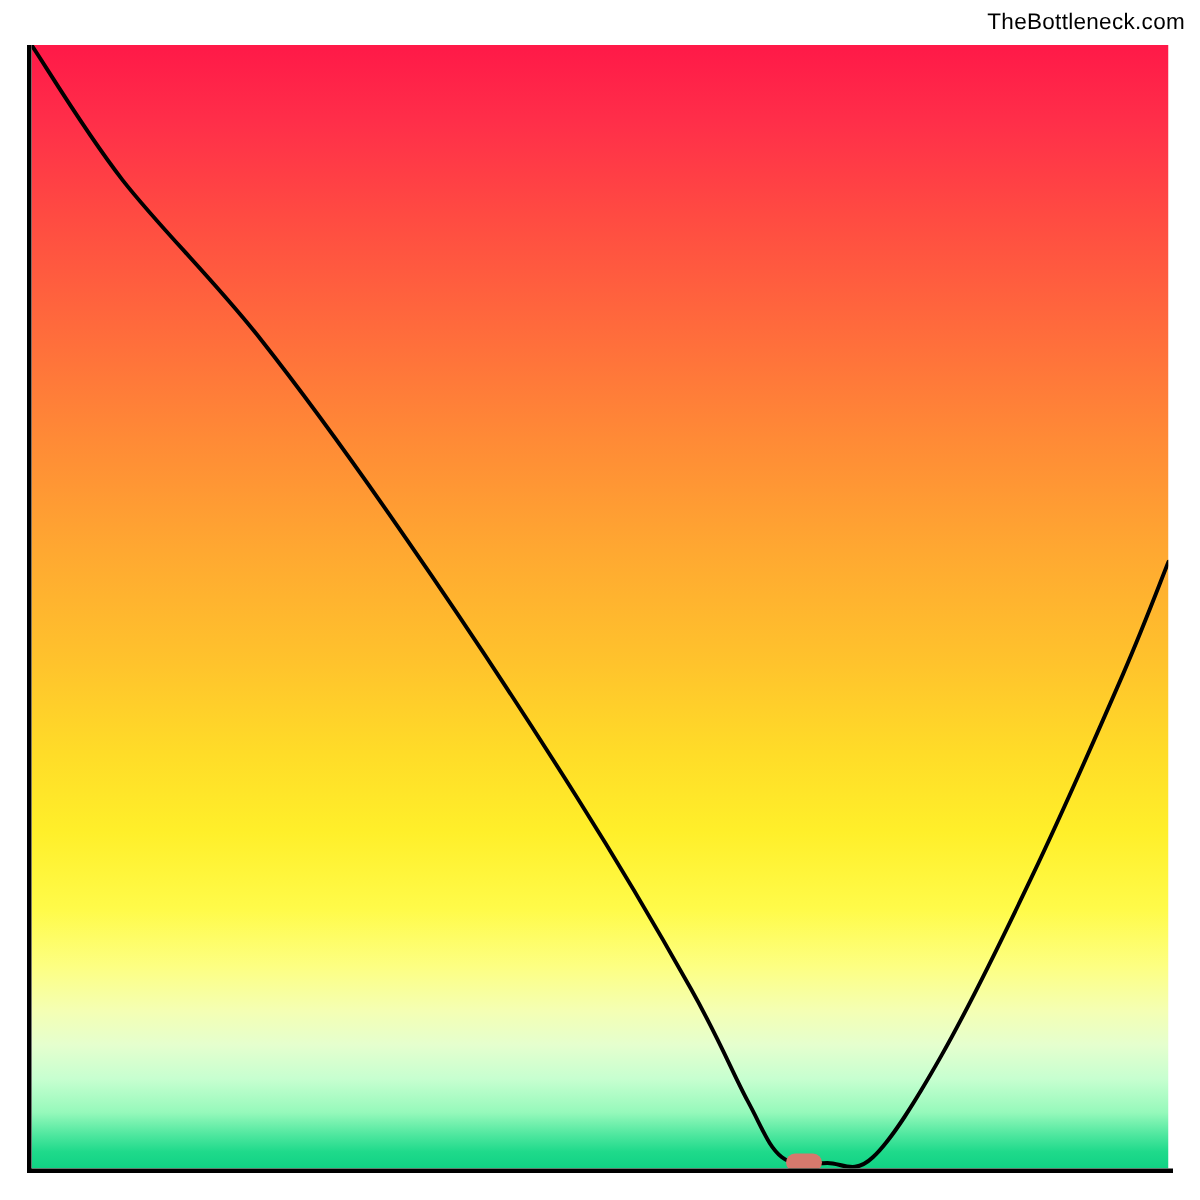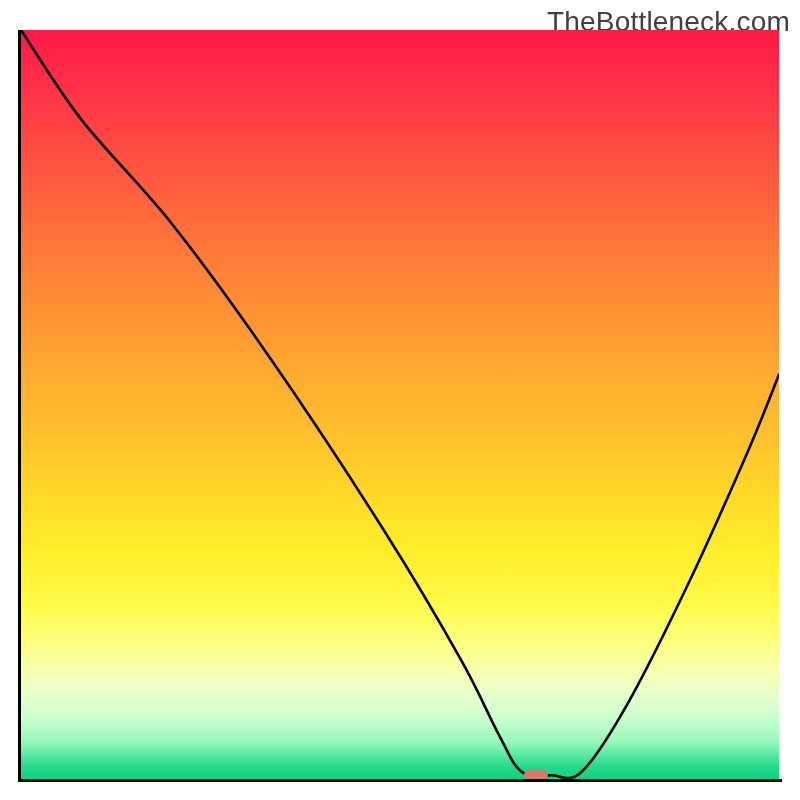"TheBottleneck.com" .watermark { color: #404040 -> #000000; font-size: 28px -> 15px }
